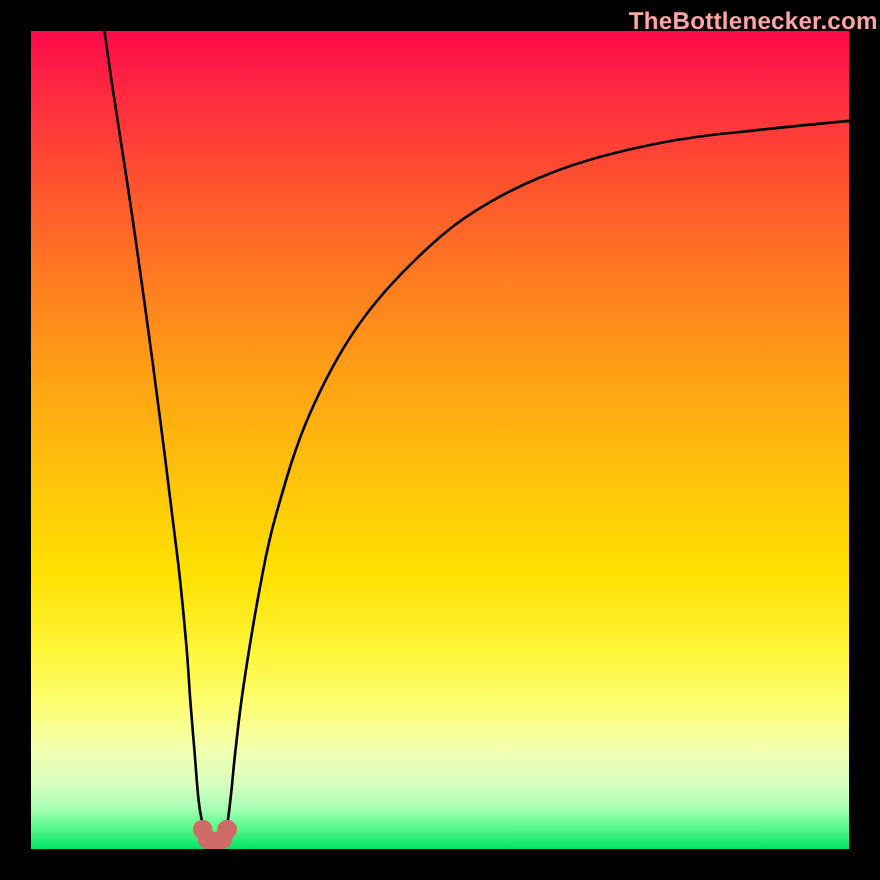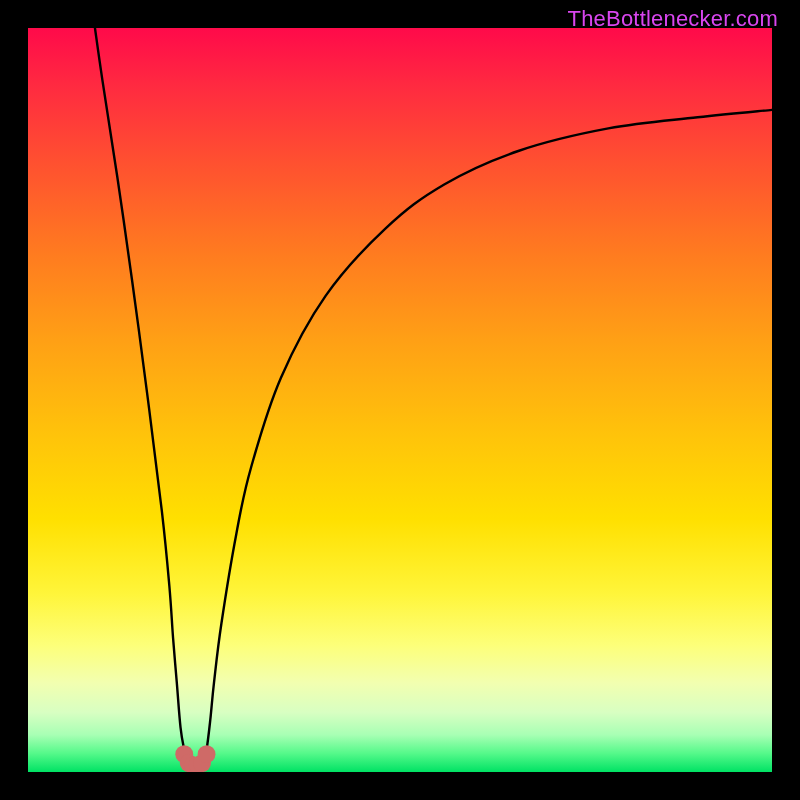"TheBottlenecker.com" .watermark { color: #d946ef -> #fca5a5; font-weight: 400 -> 700; right: 22px -> 2px }
